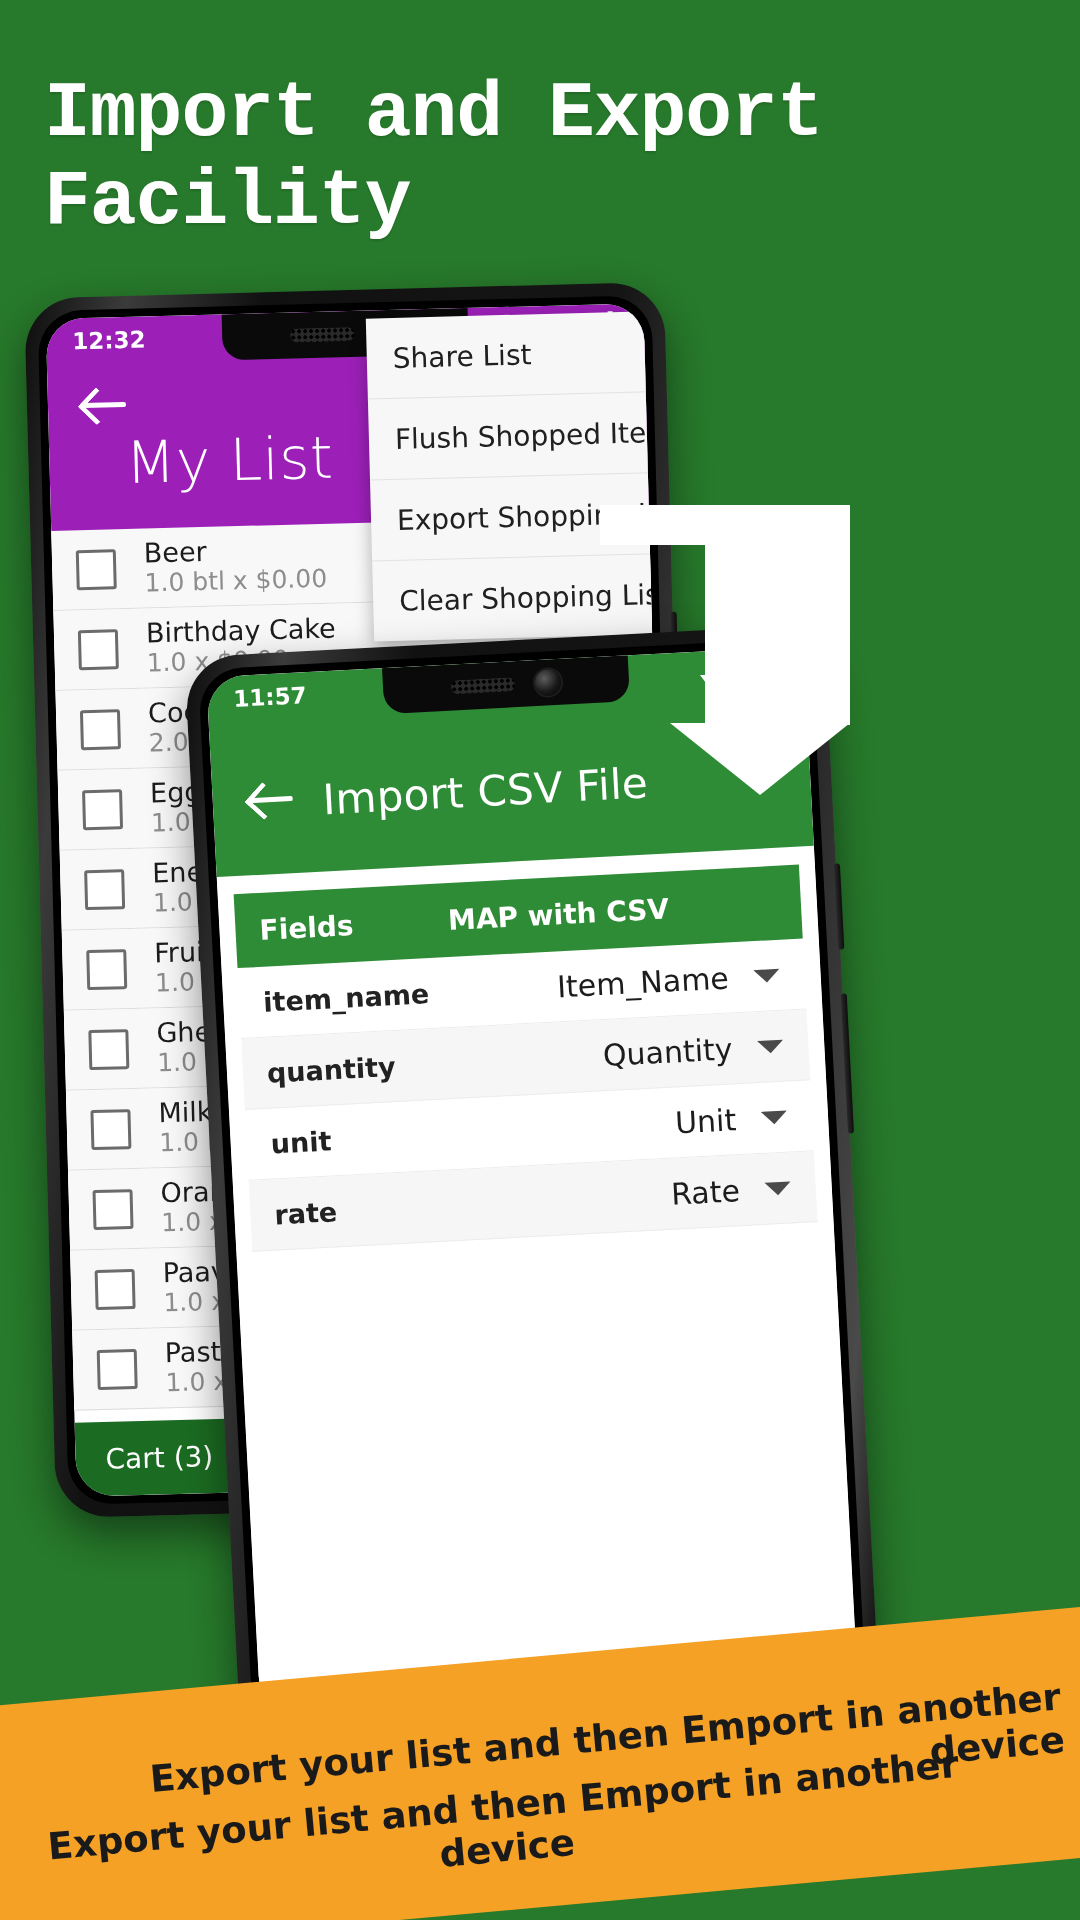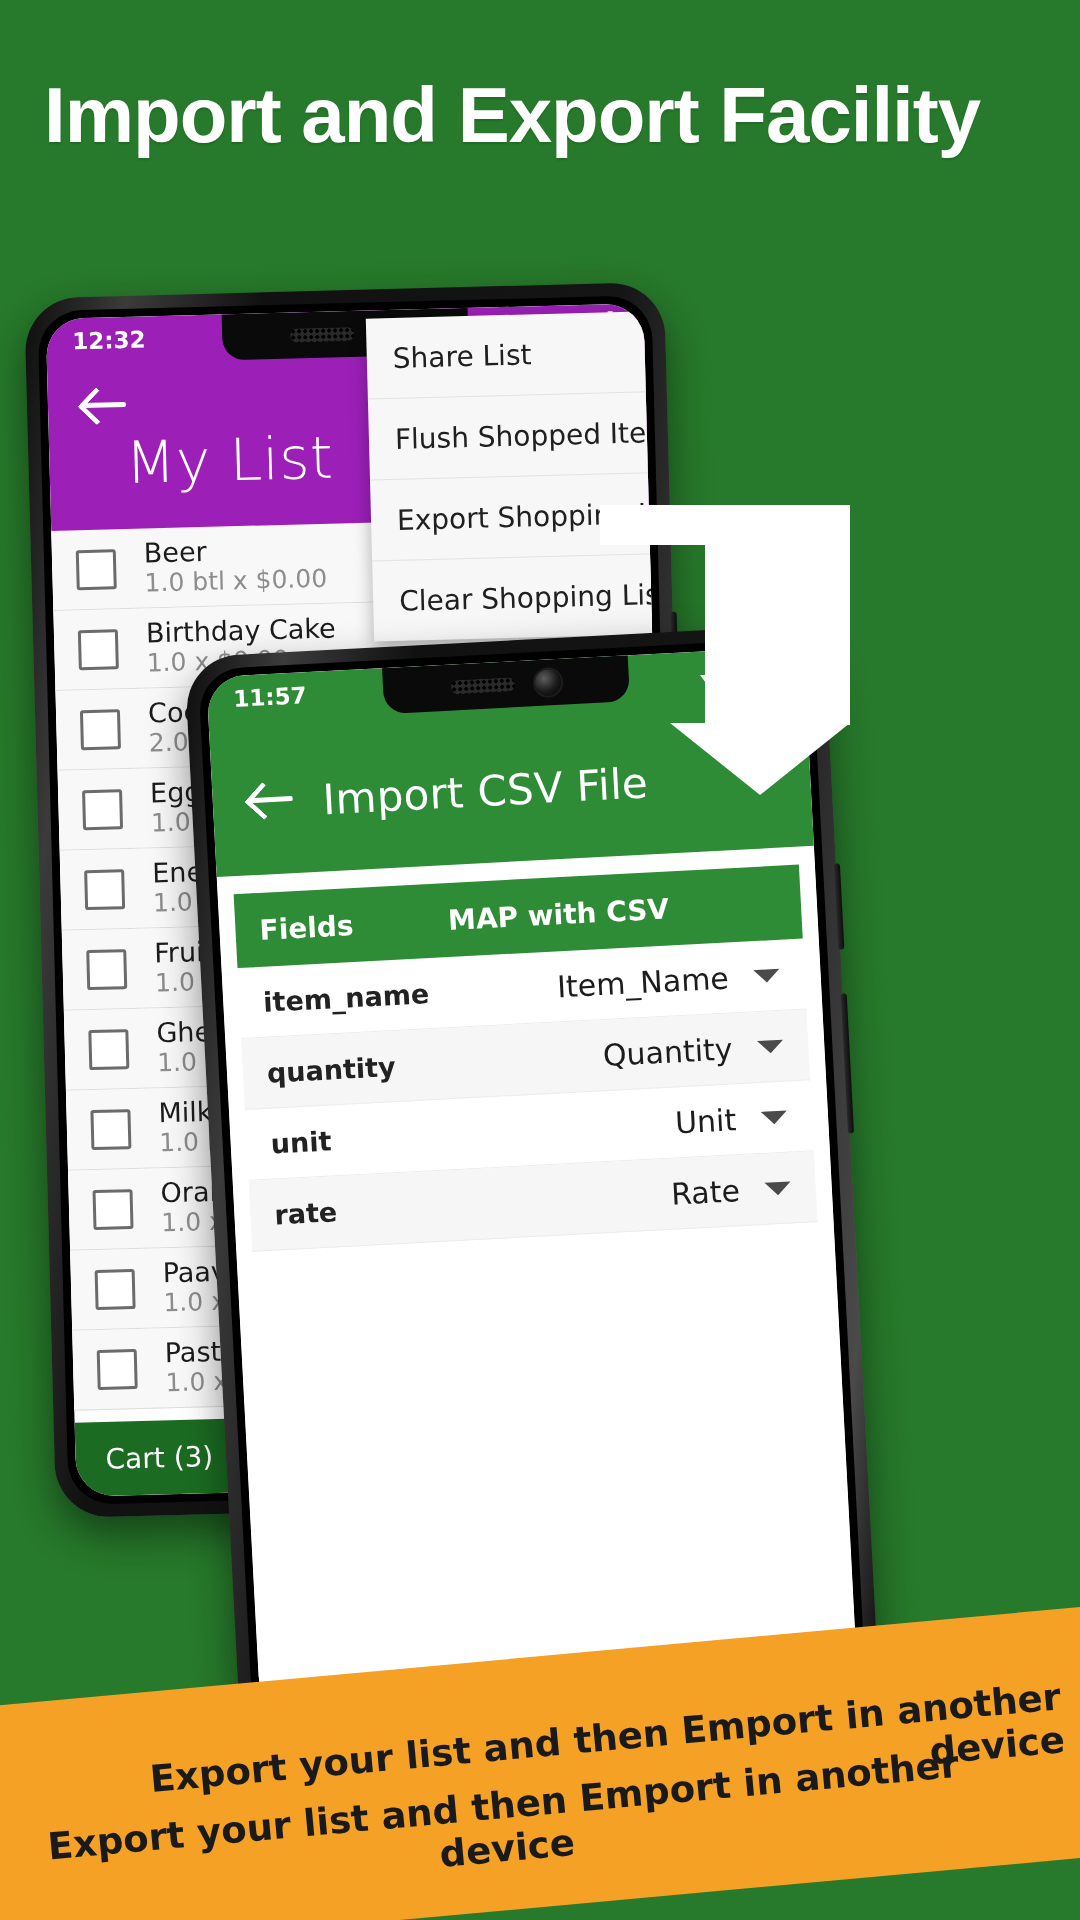"Import and Export Facility" .headline { font-family: Liberation Sans, sans-serif -> Liberation Mono, monospace }
